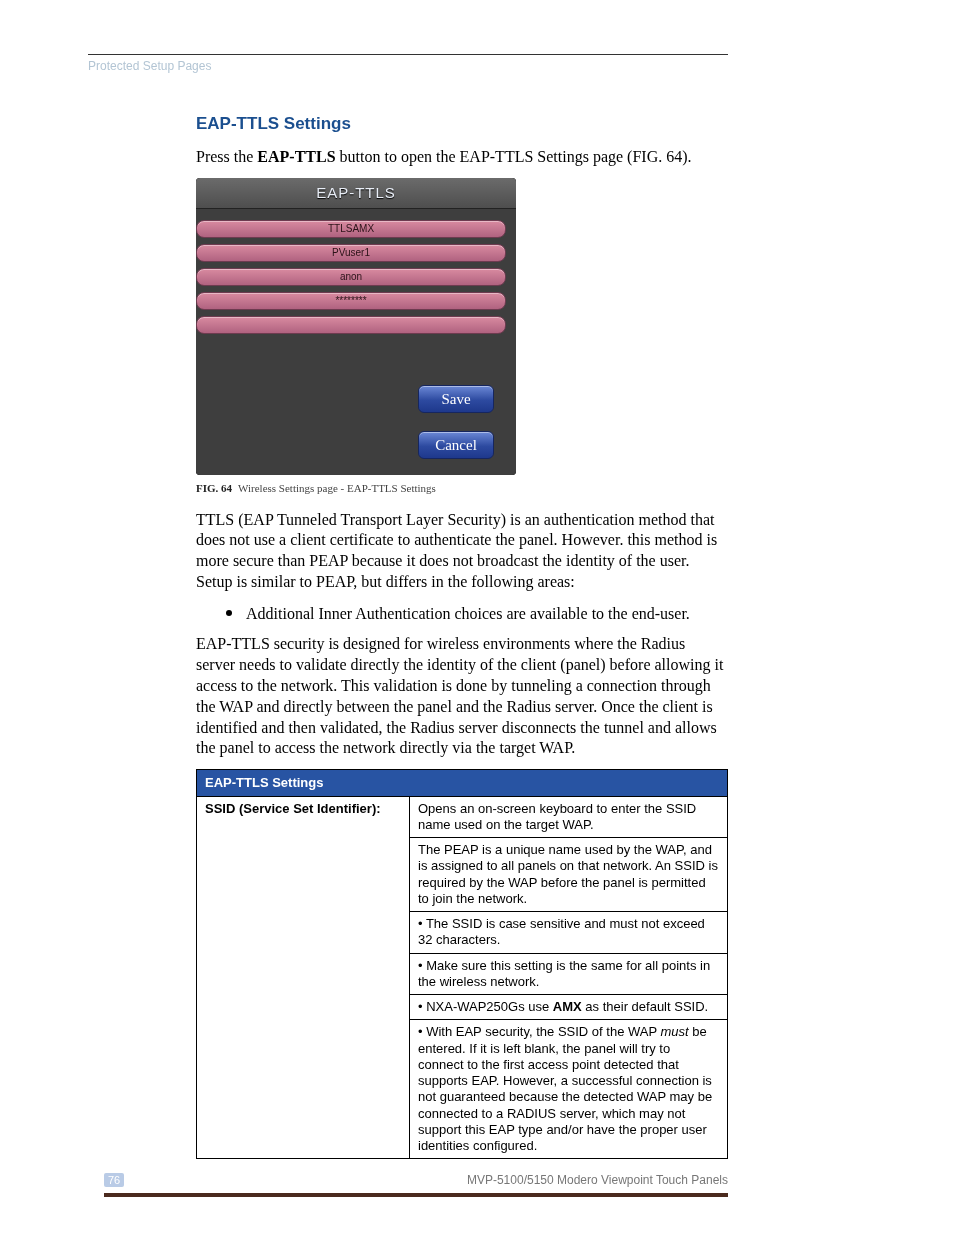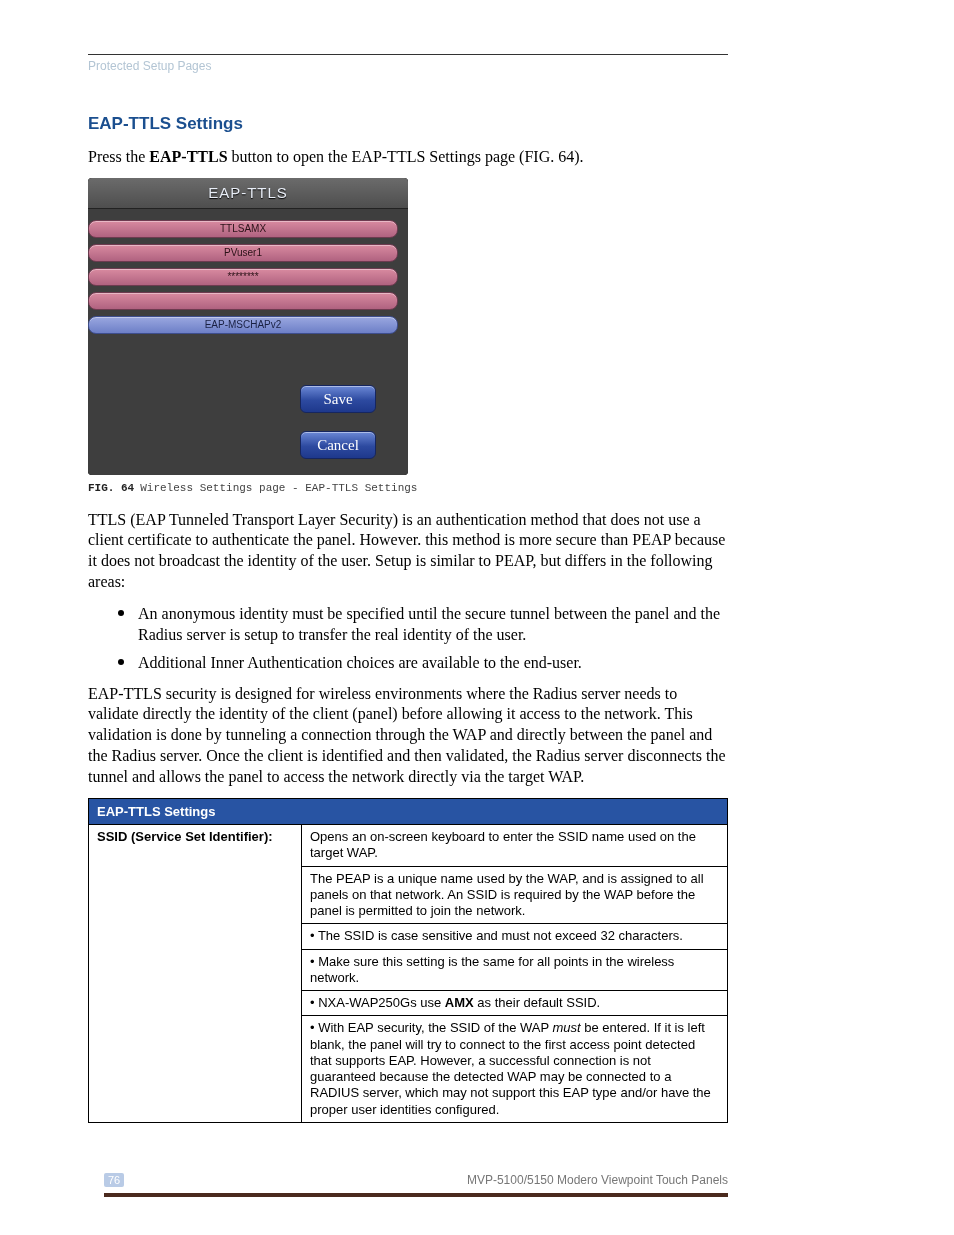"EAP-TTLS Settings" .content { margin-left: none -> 108px }
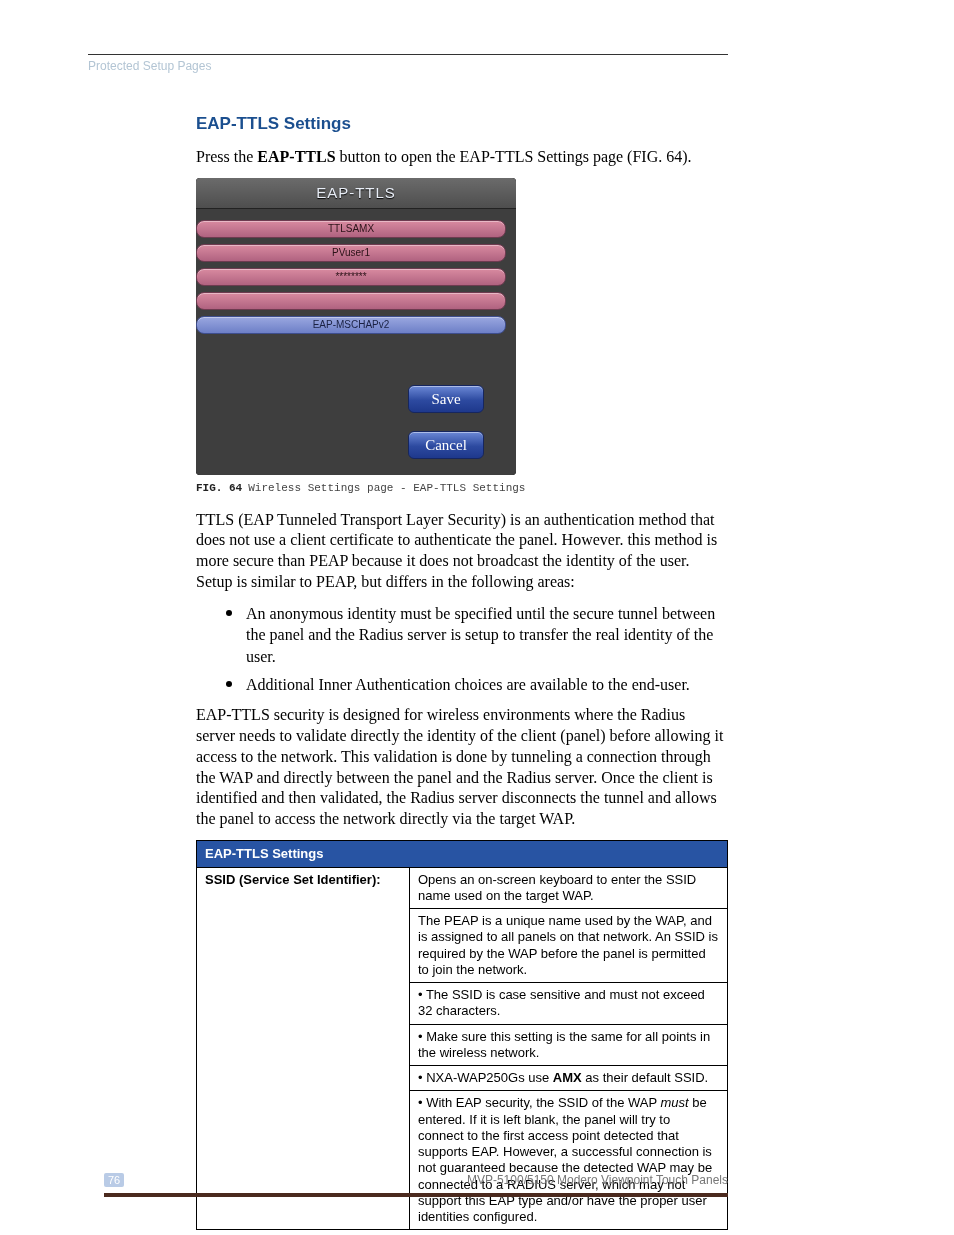"anon" div.field-row { html: none -> <div> <div>anon</div> </div> }
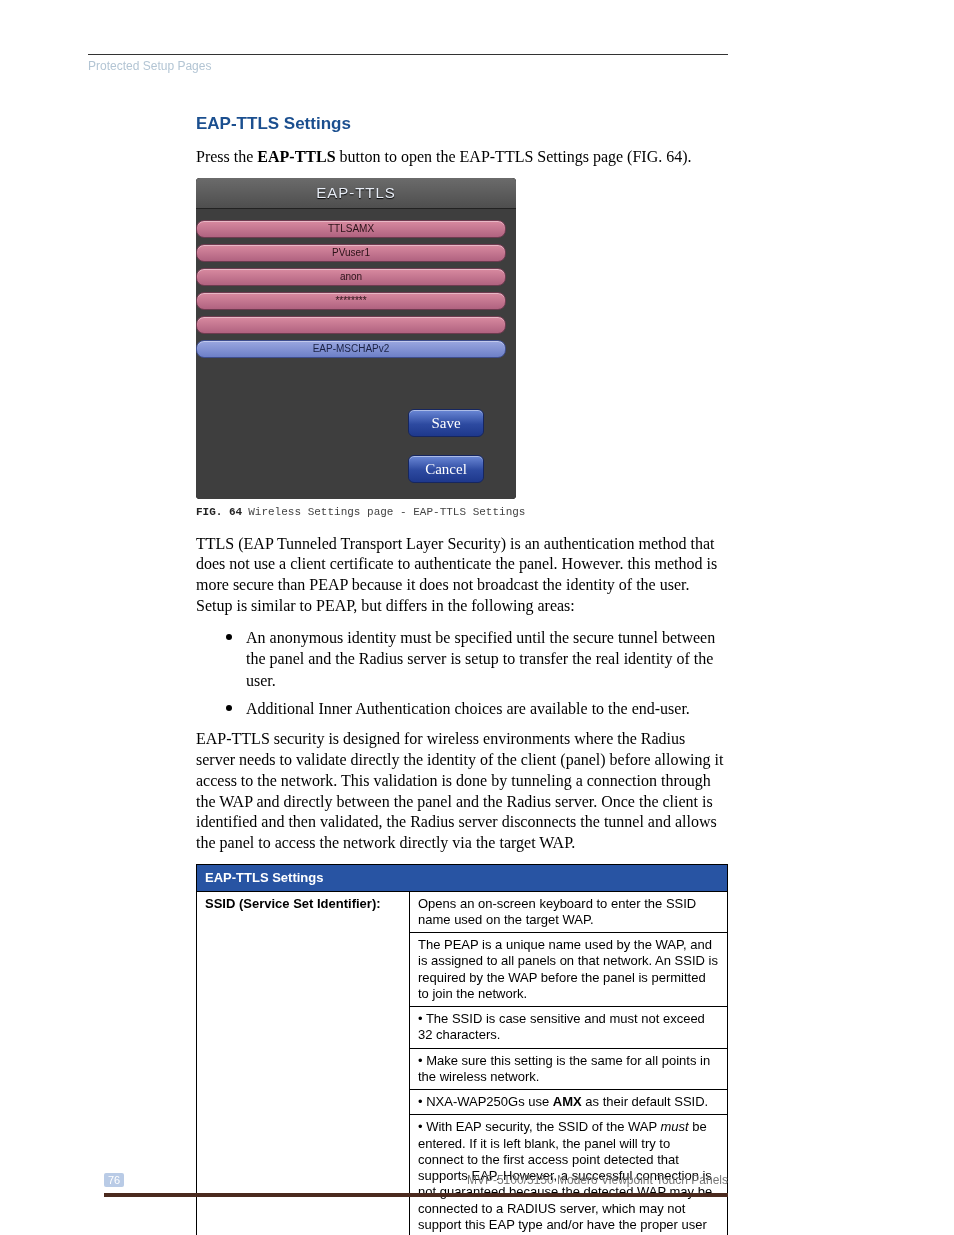"EAP-MSCHAPv2" div.field-row { html: <div> <div>EAP-MSCHAPv2</div> </div> -> none }
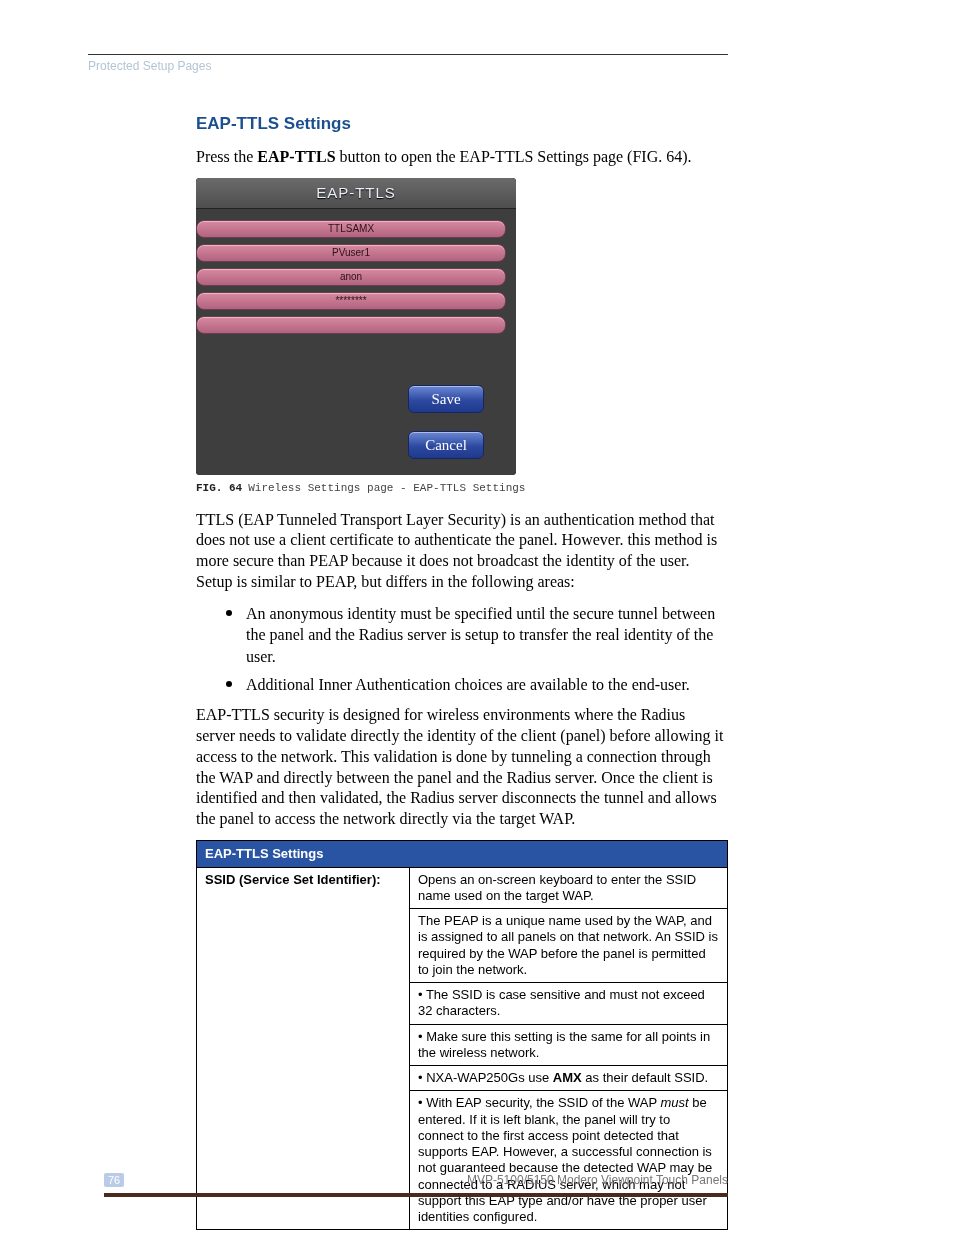"Save" .panel-actions { padding: 40px 32px 16px 0 -> 40px 22px 16px 0 }
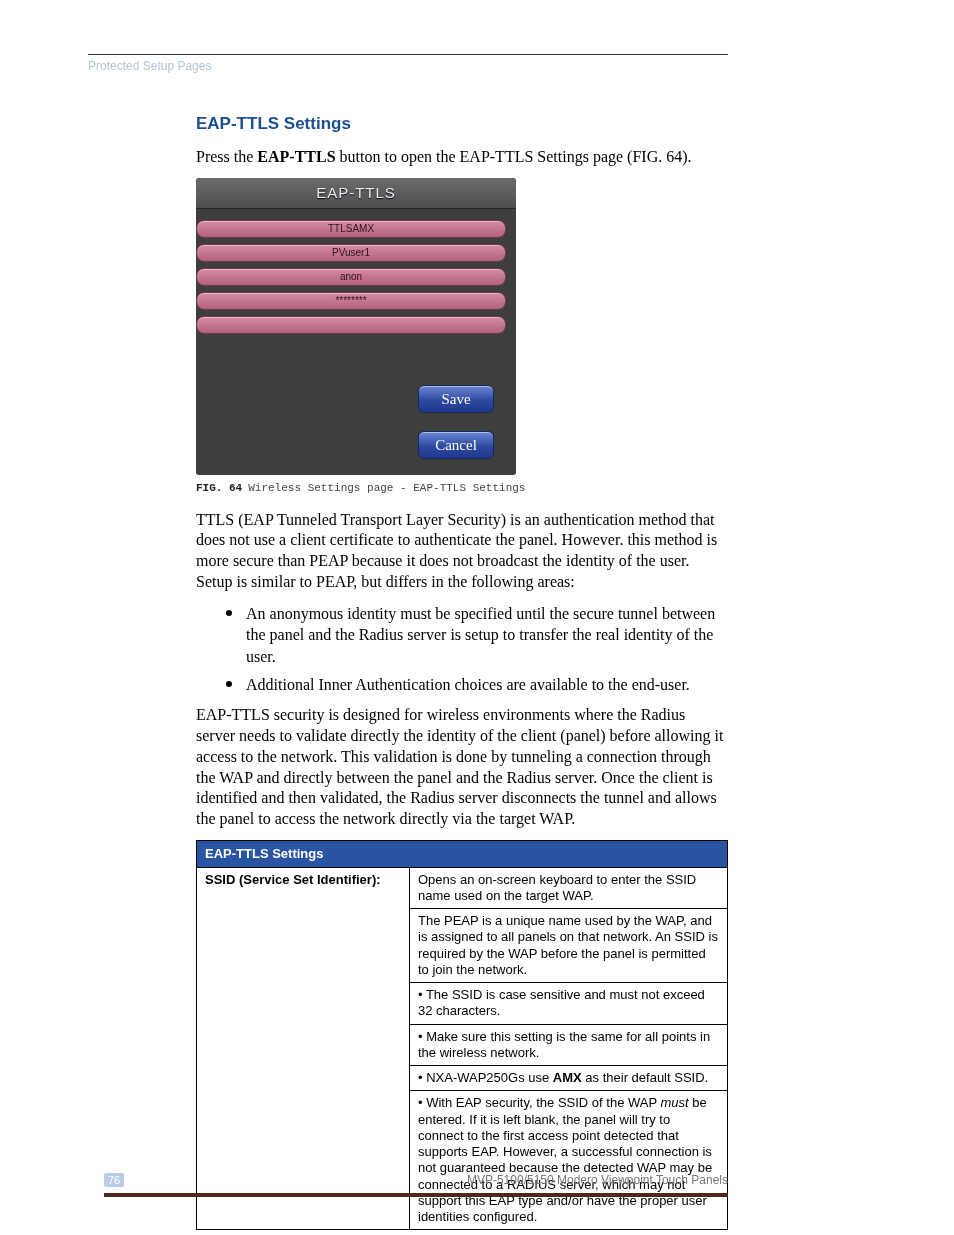"FIG. 64 Wireless Settings page" .fig-caption { font-family: Liberation Mono, monospace -> Liberation Serif, serif }
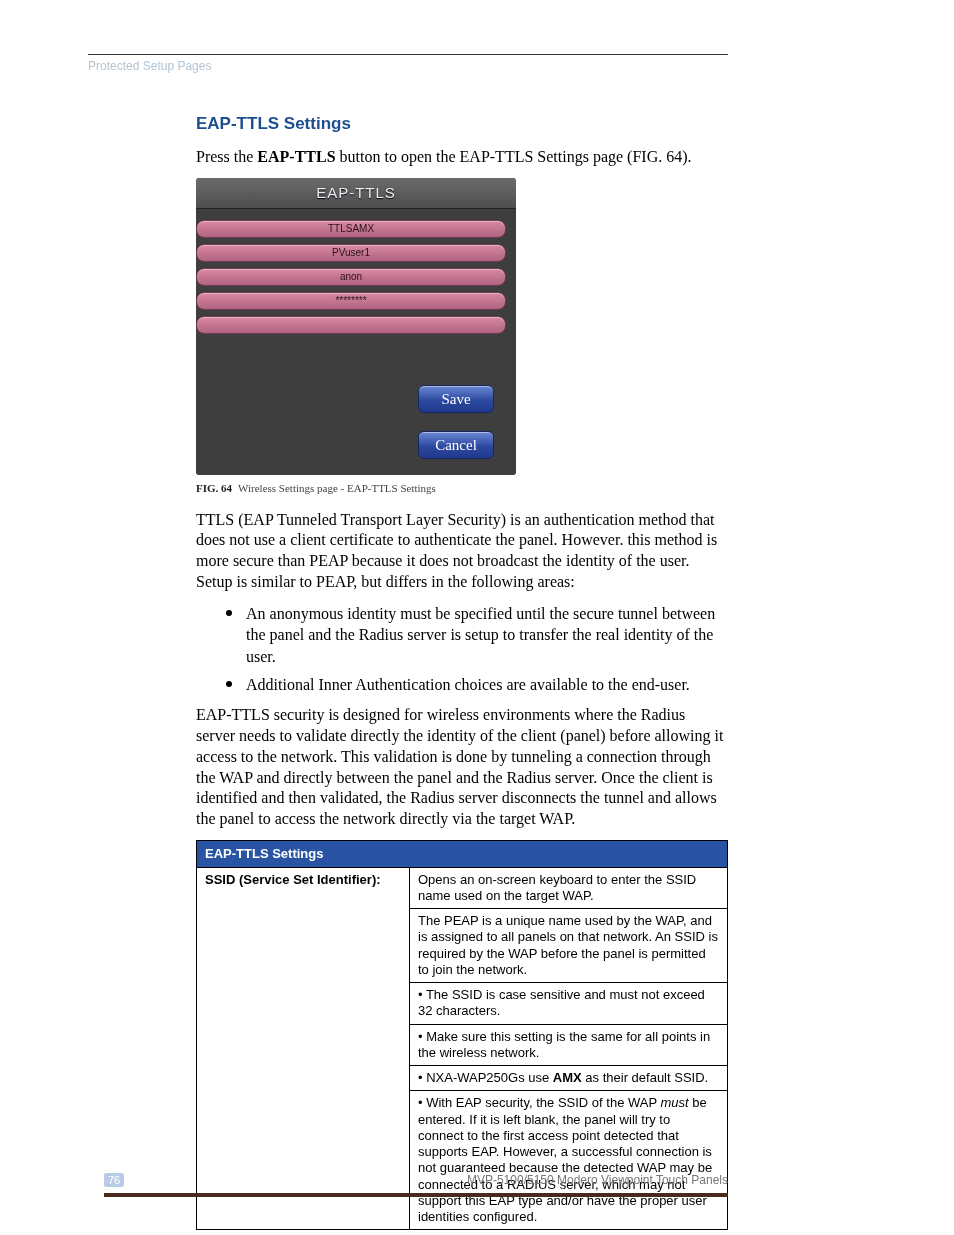"An anonymous identity must be" li { html: <li>An anonymous identity must be specified until the secure tunnel between the panel and the Radius server is setup to transfer the real identity of the user.</li> -> none }
